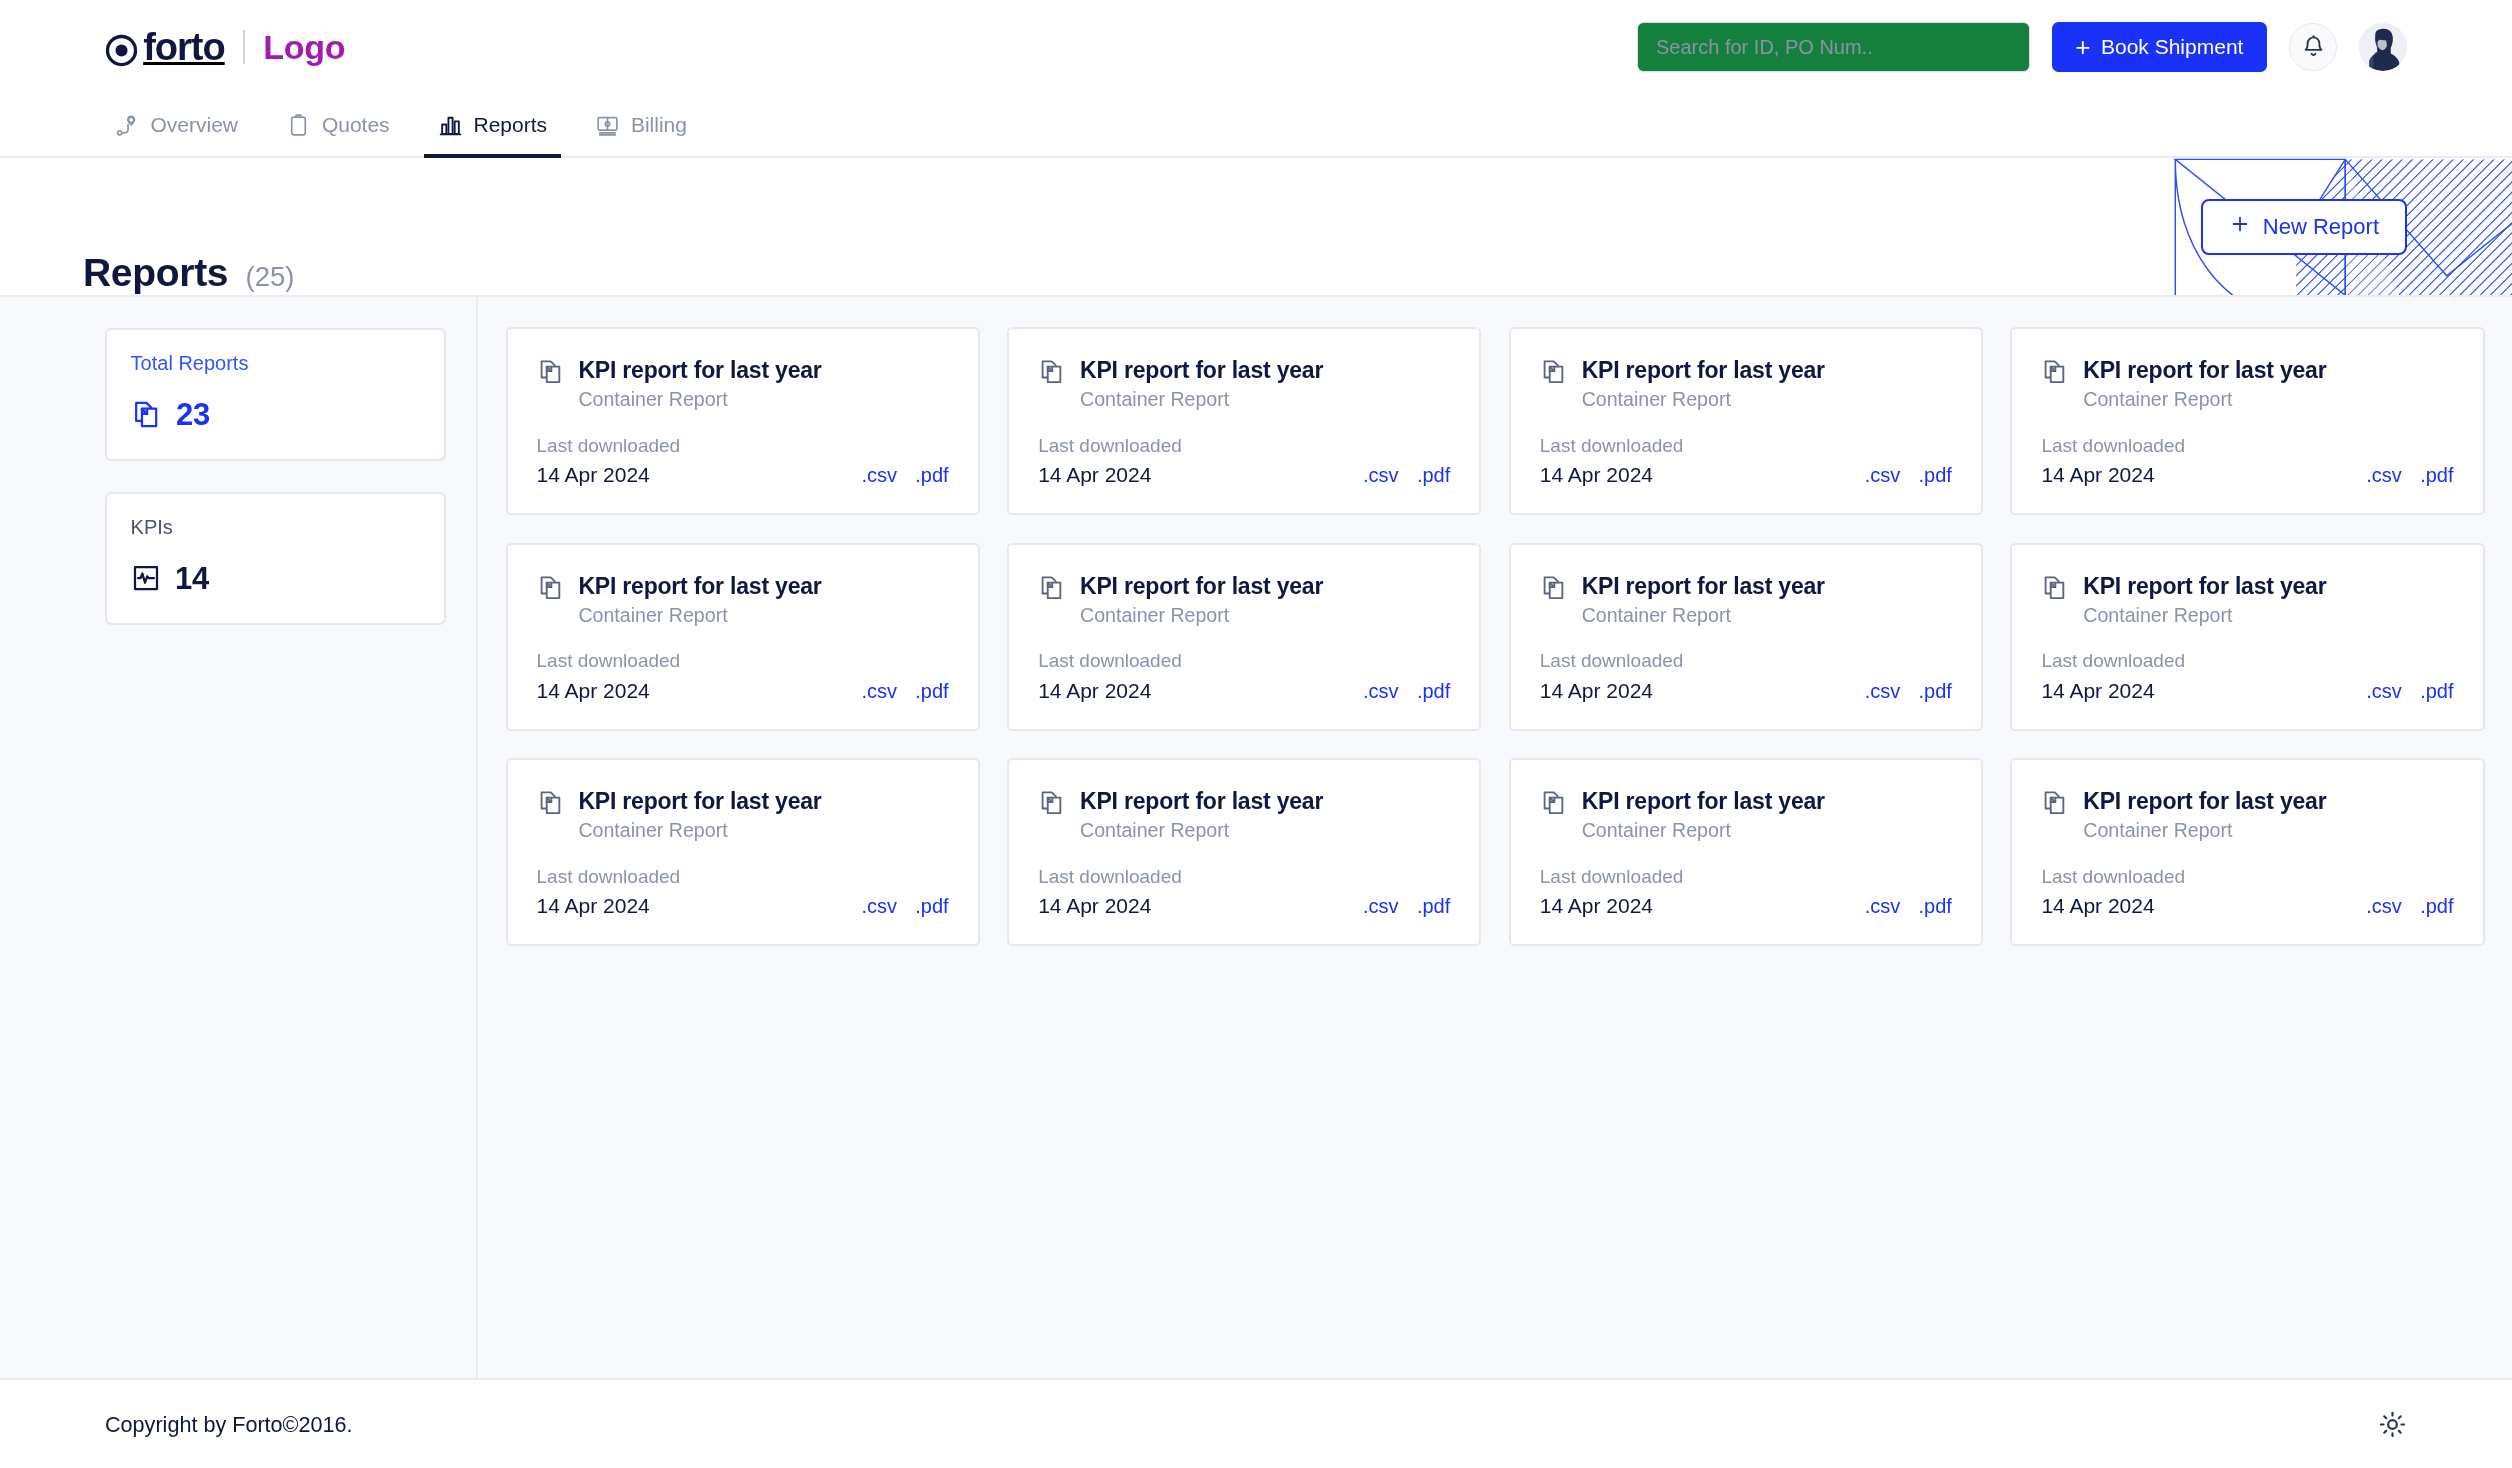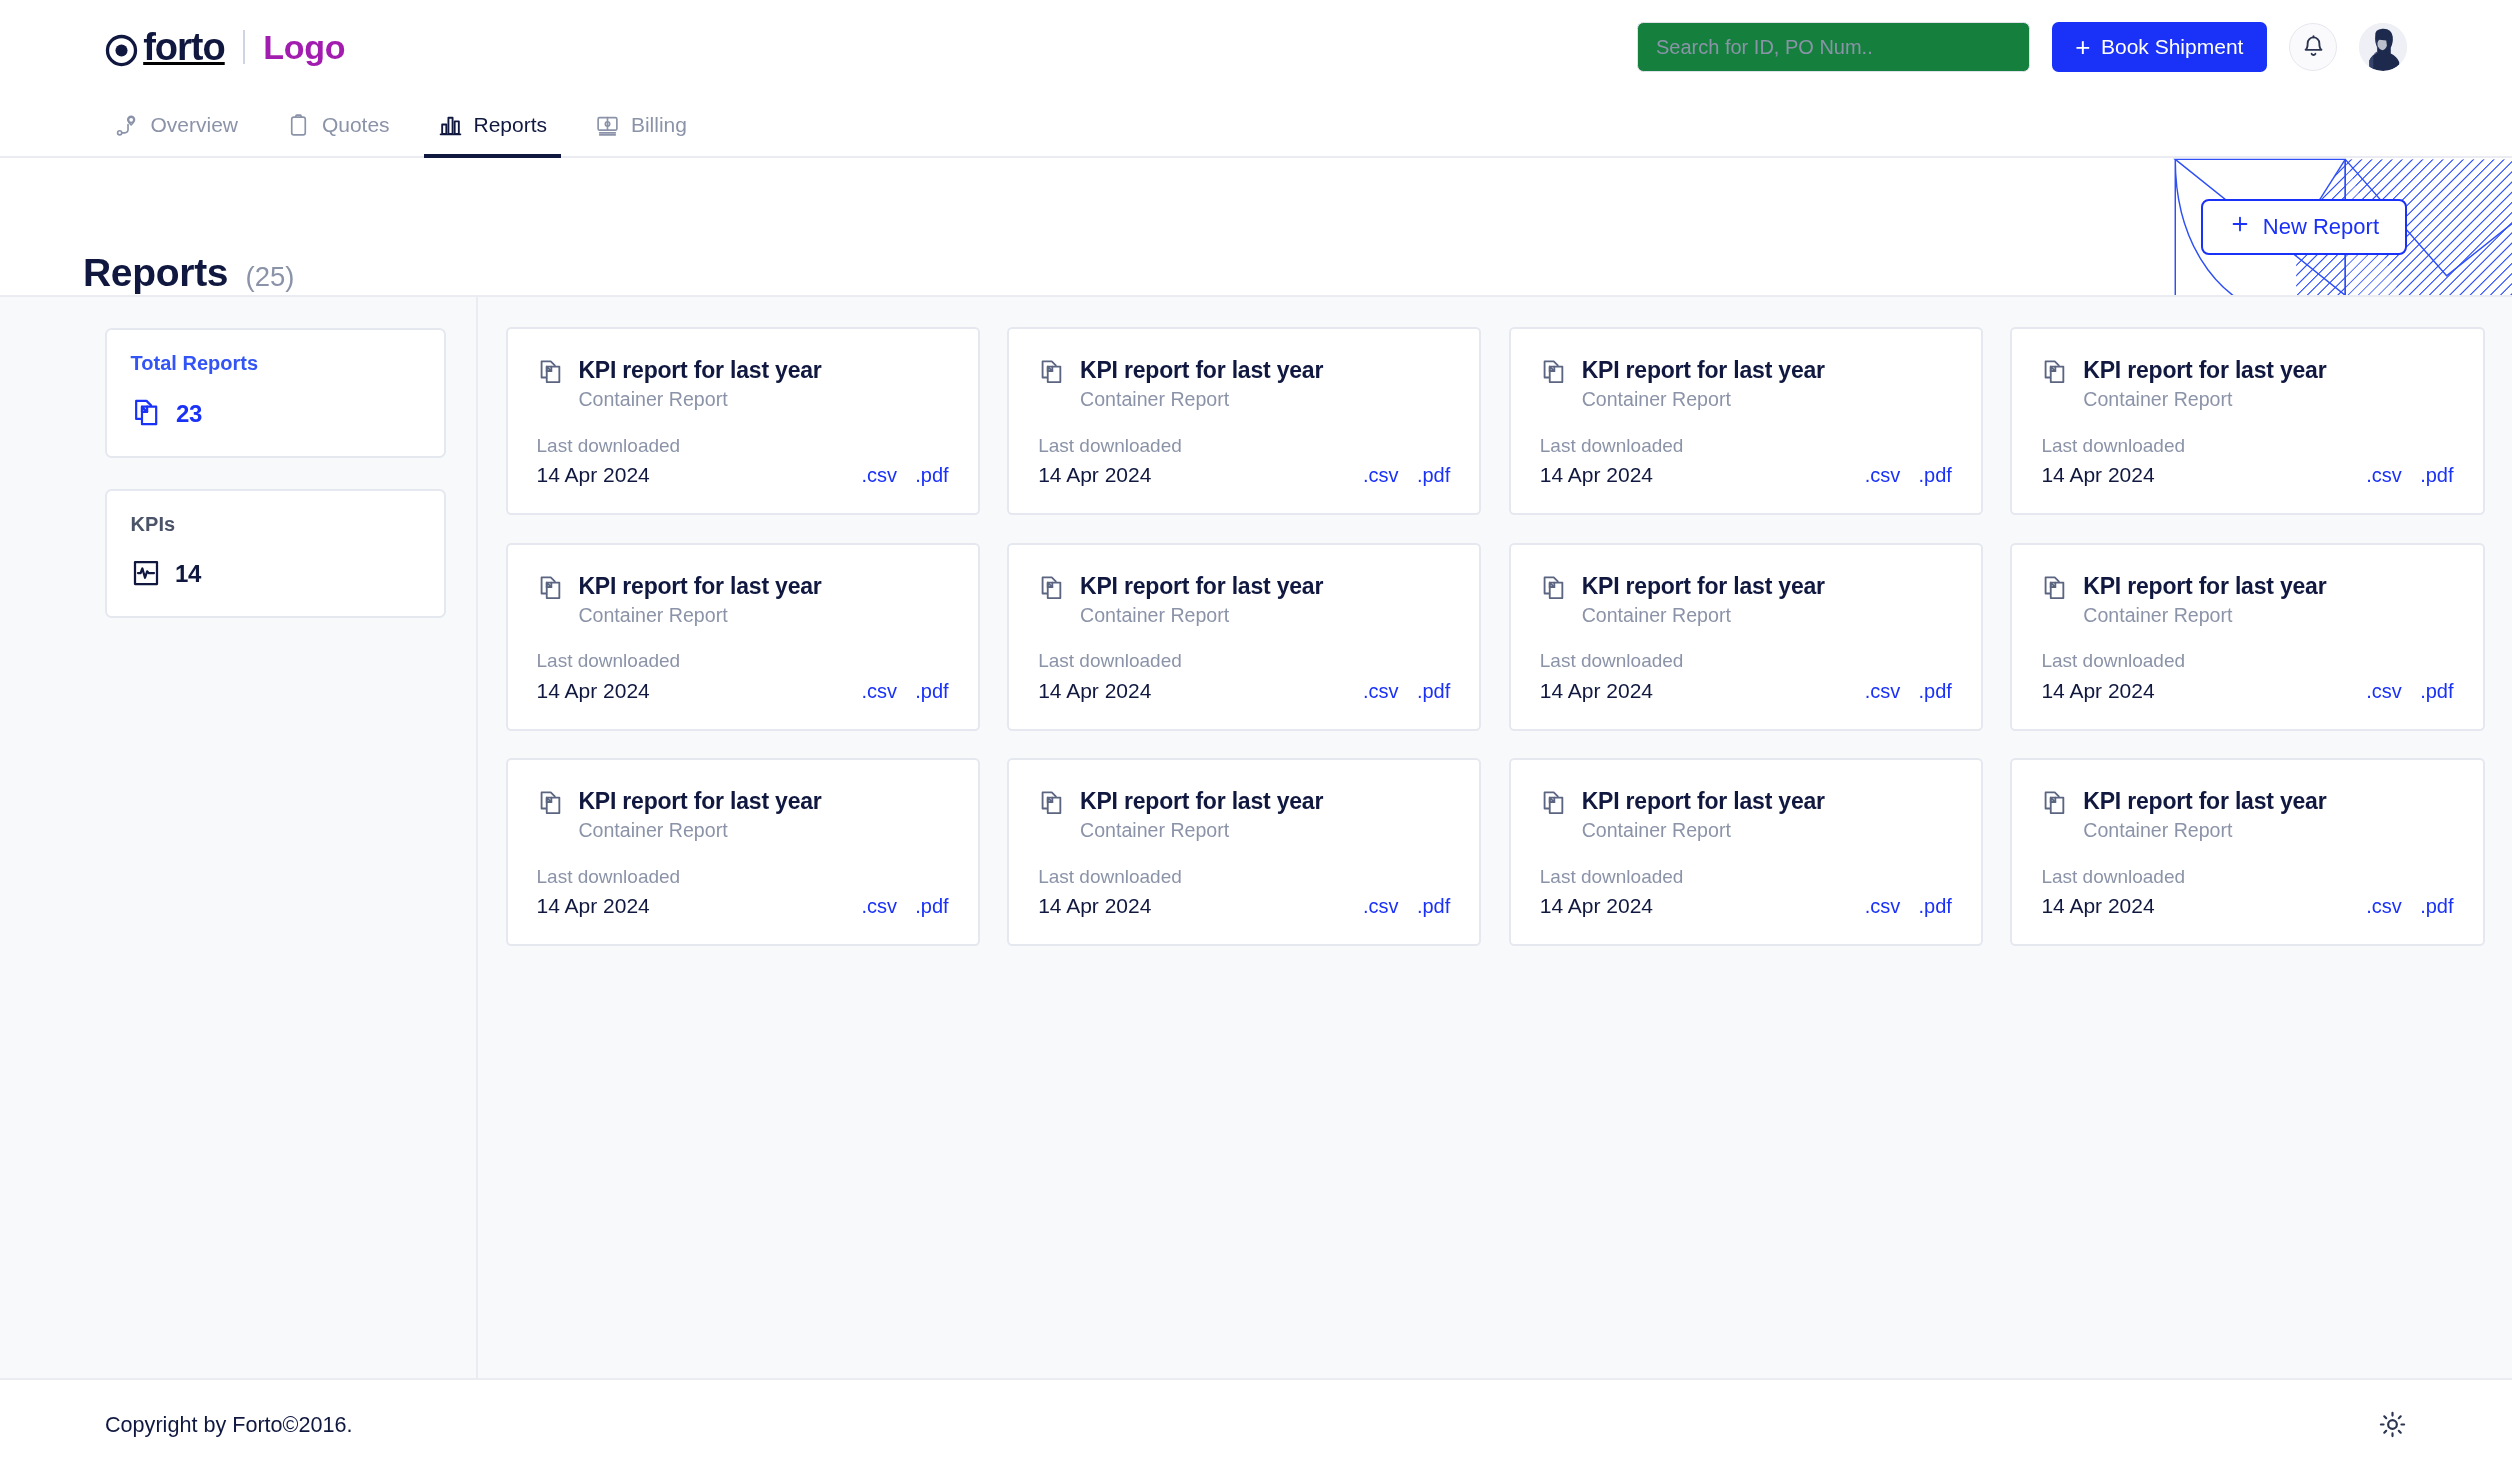"Total Reports" .stat-label { font-weight: bold -> none }
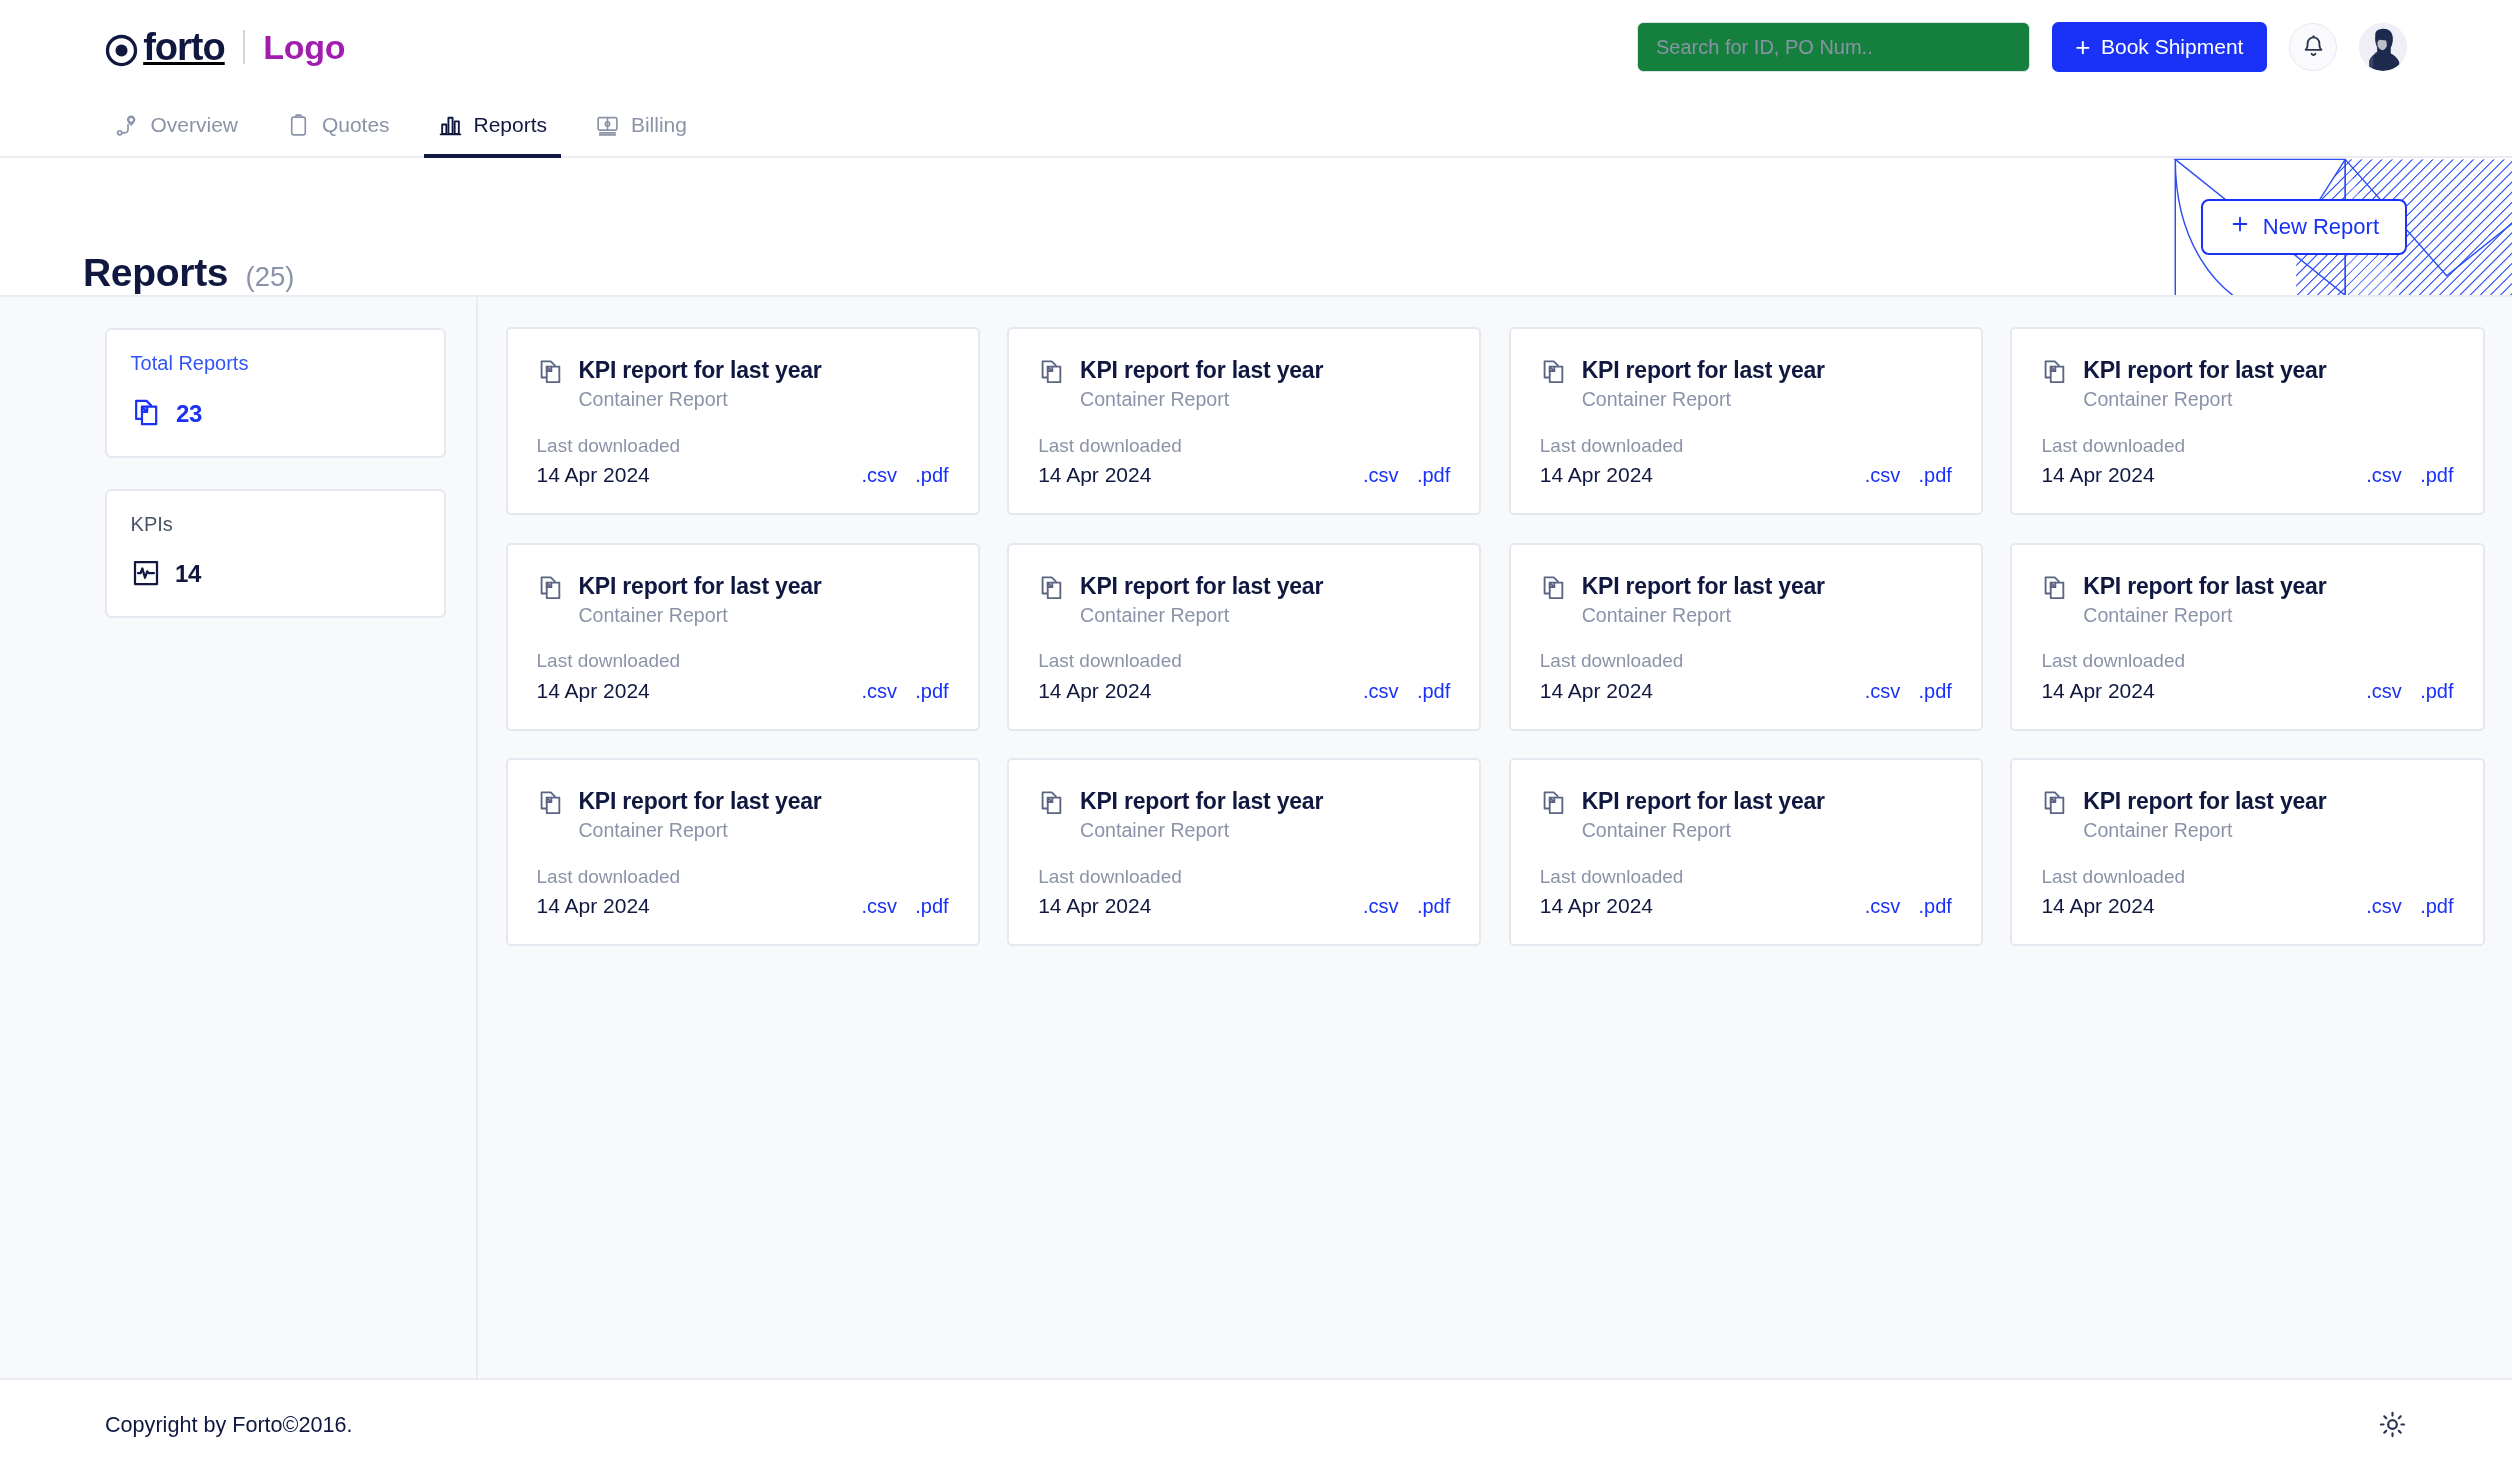"23" .stat-value { font-size: 24px -> 31px }
